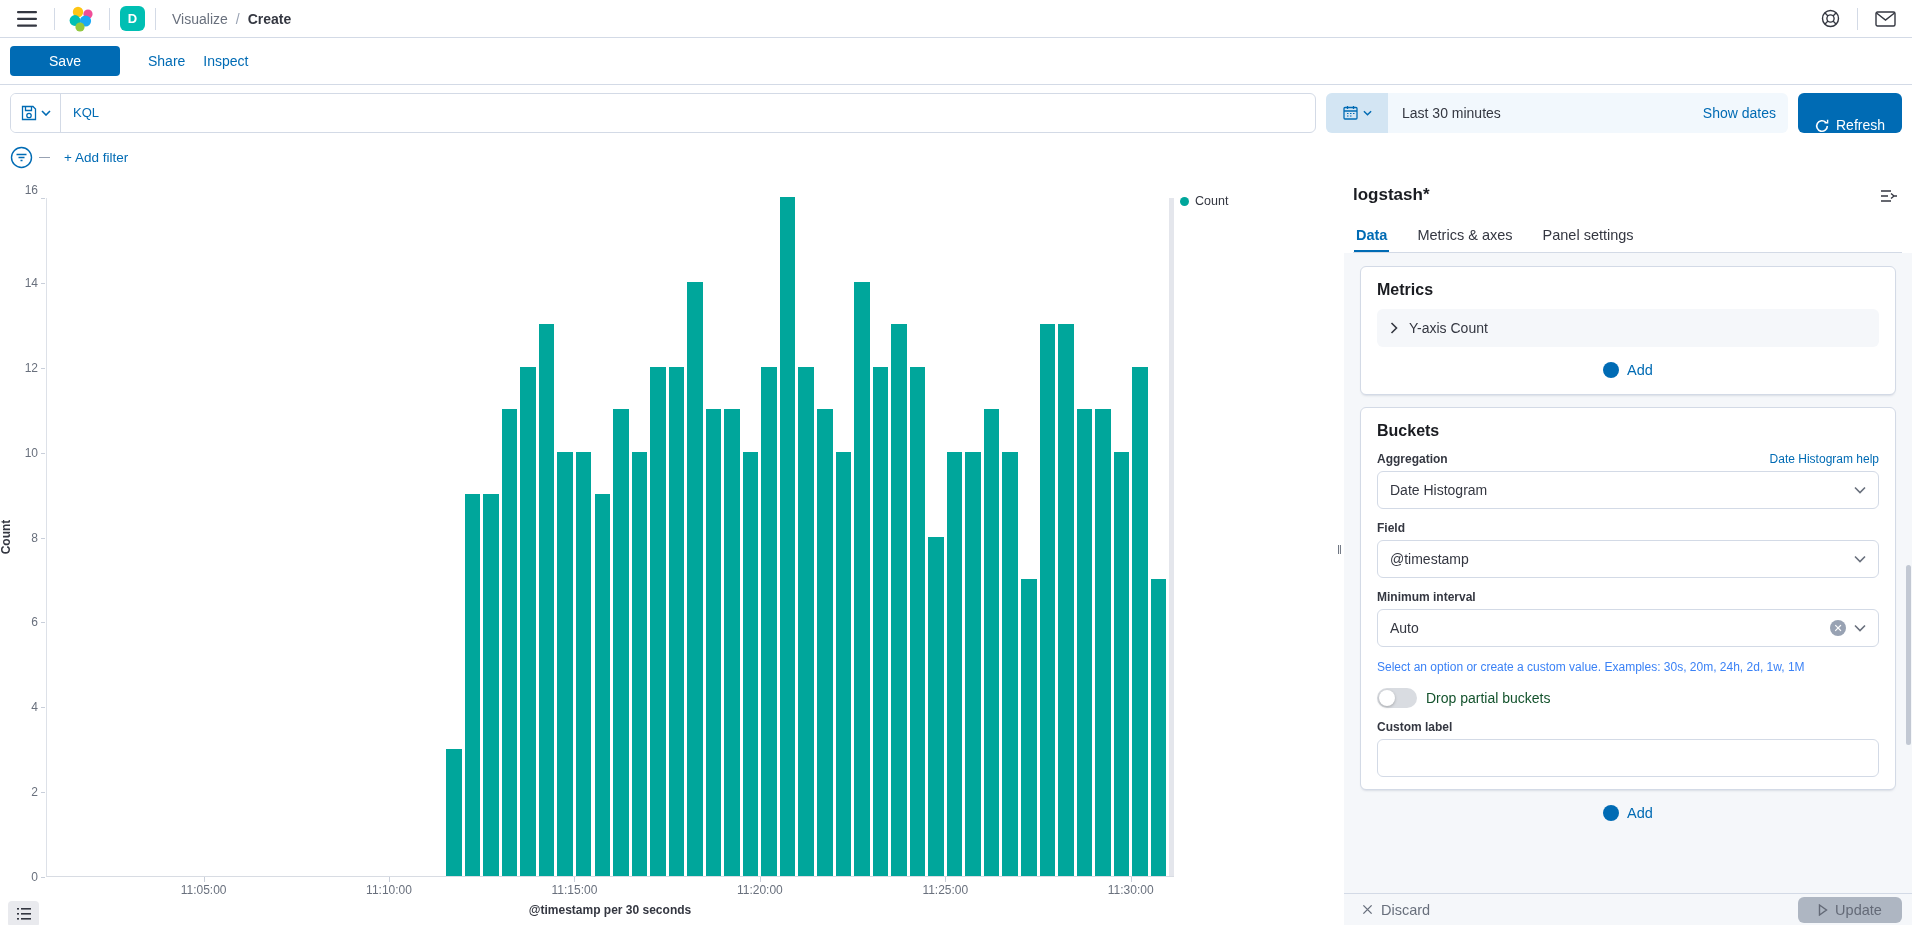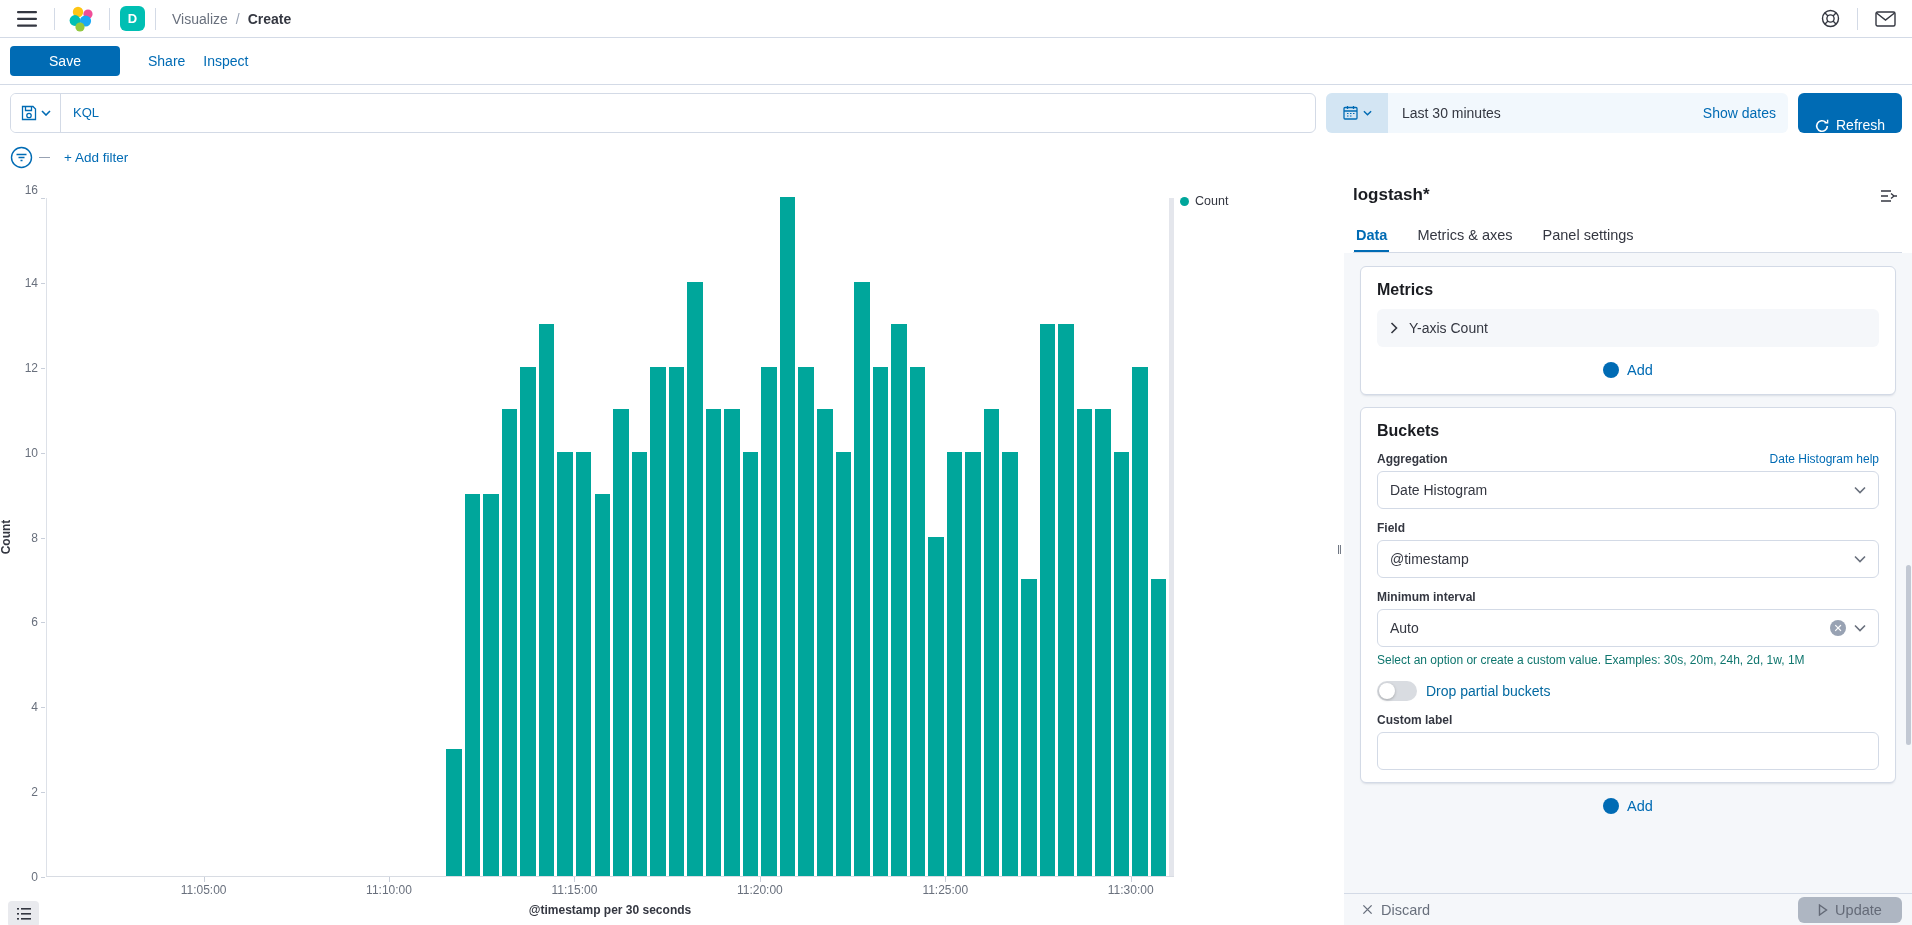"Select an option or create" .help-text { color: #0f766e -> #3b82f6; margin-top: 6px -> 13px }
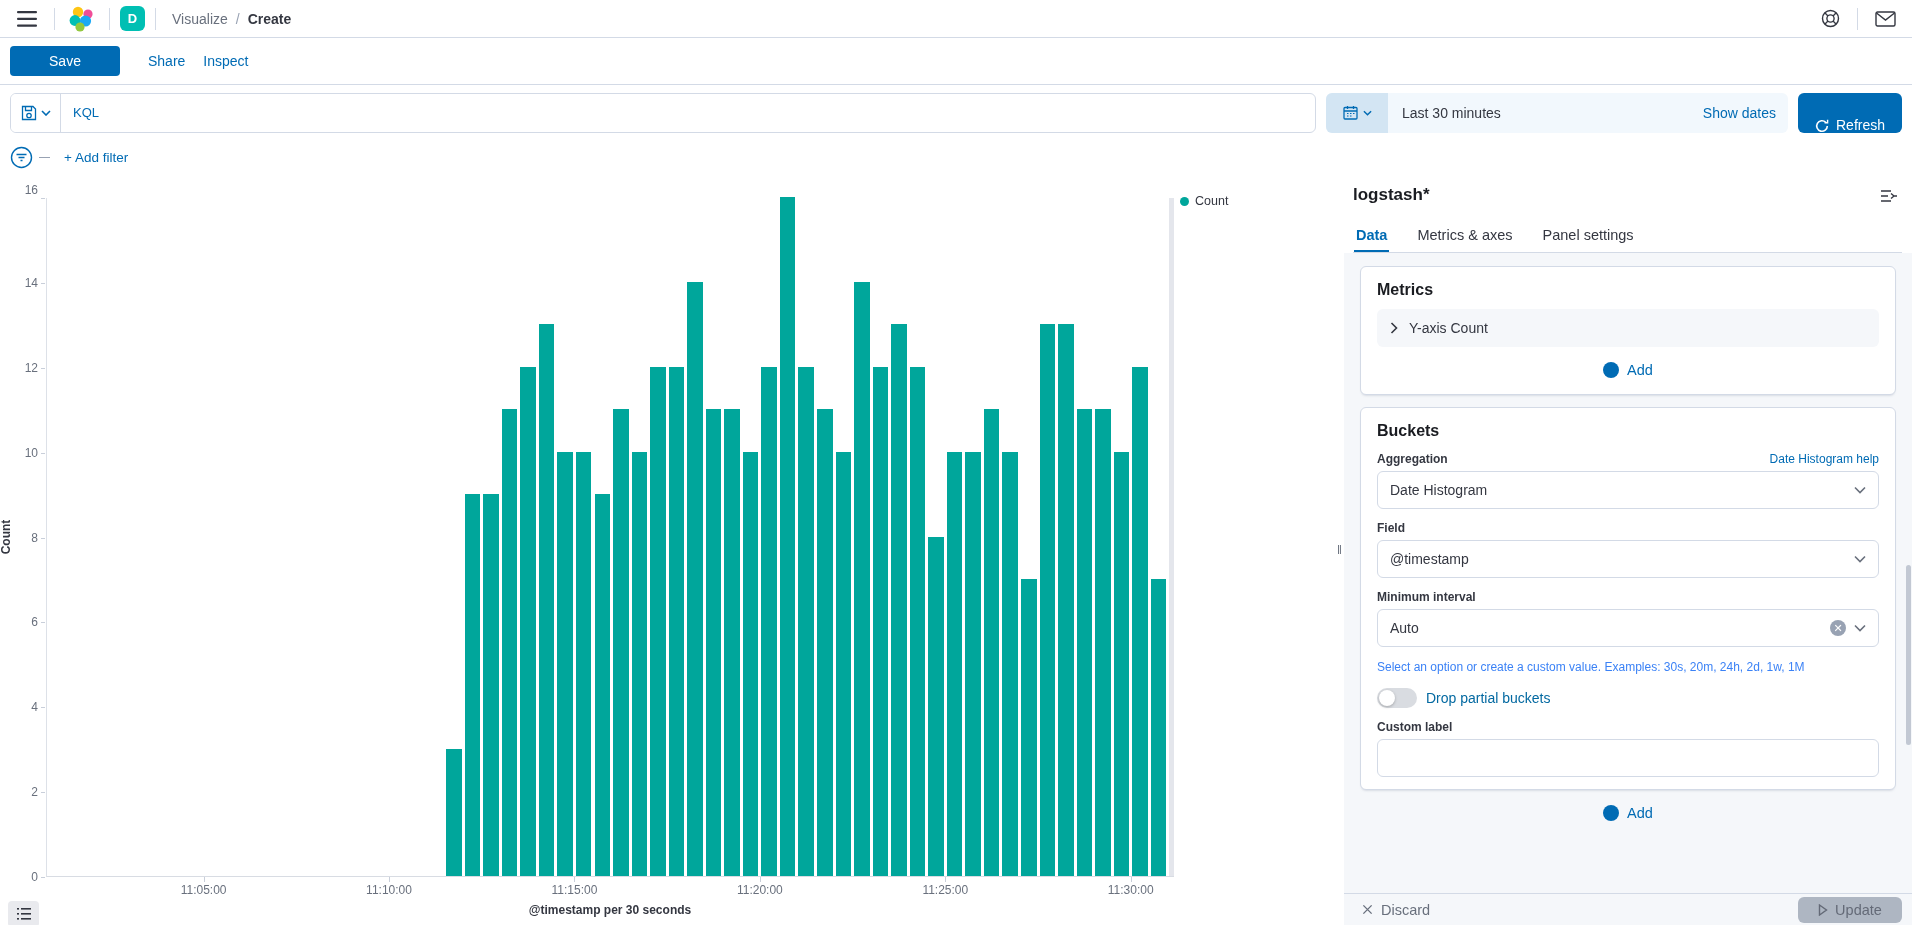"Drop partial buckets" .toggle-label { color: #0369a1 -> #14532d }
